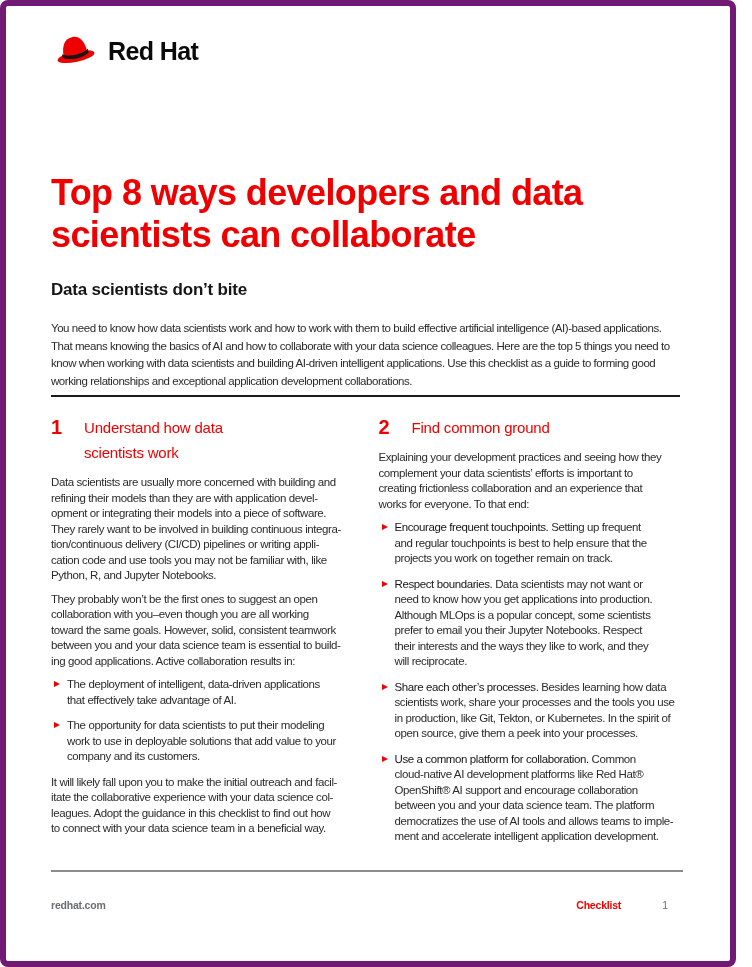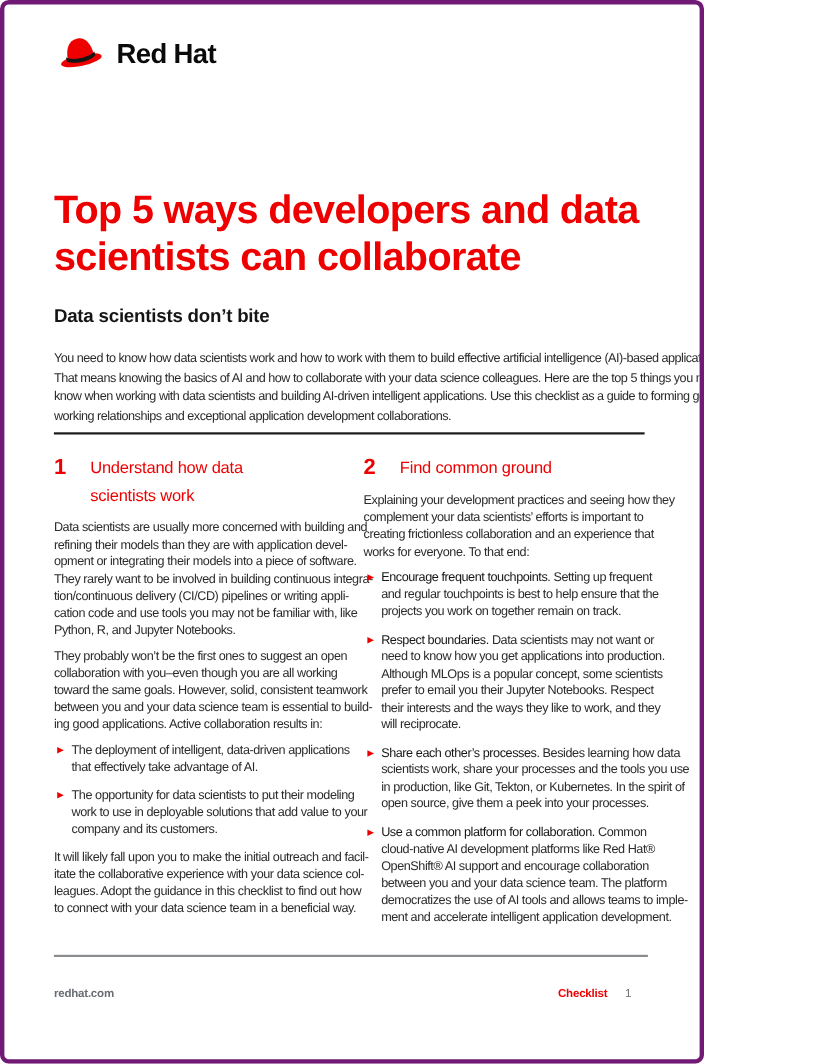"Red Hat" .page { border: 4px solid #701a75 -> 6px solid #701a75; width: 640px -> 736px }
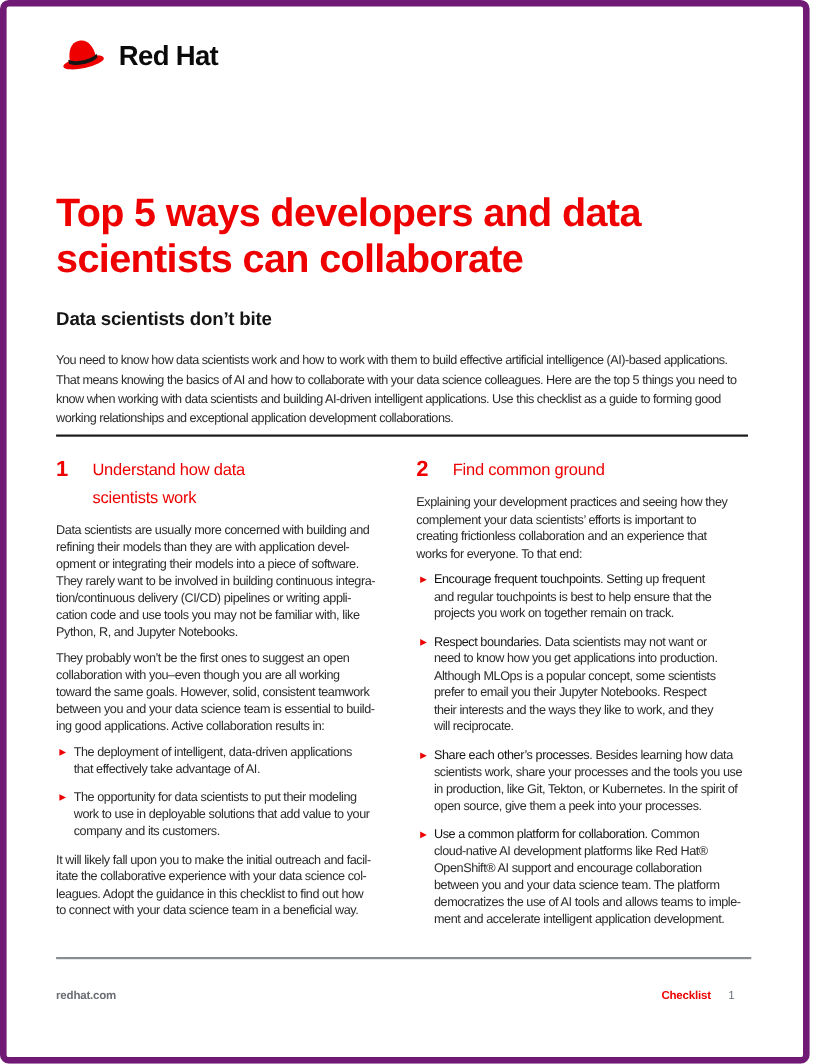"Top 5 ways developers and" h1.doc-title { text: 5 -> 8 }
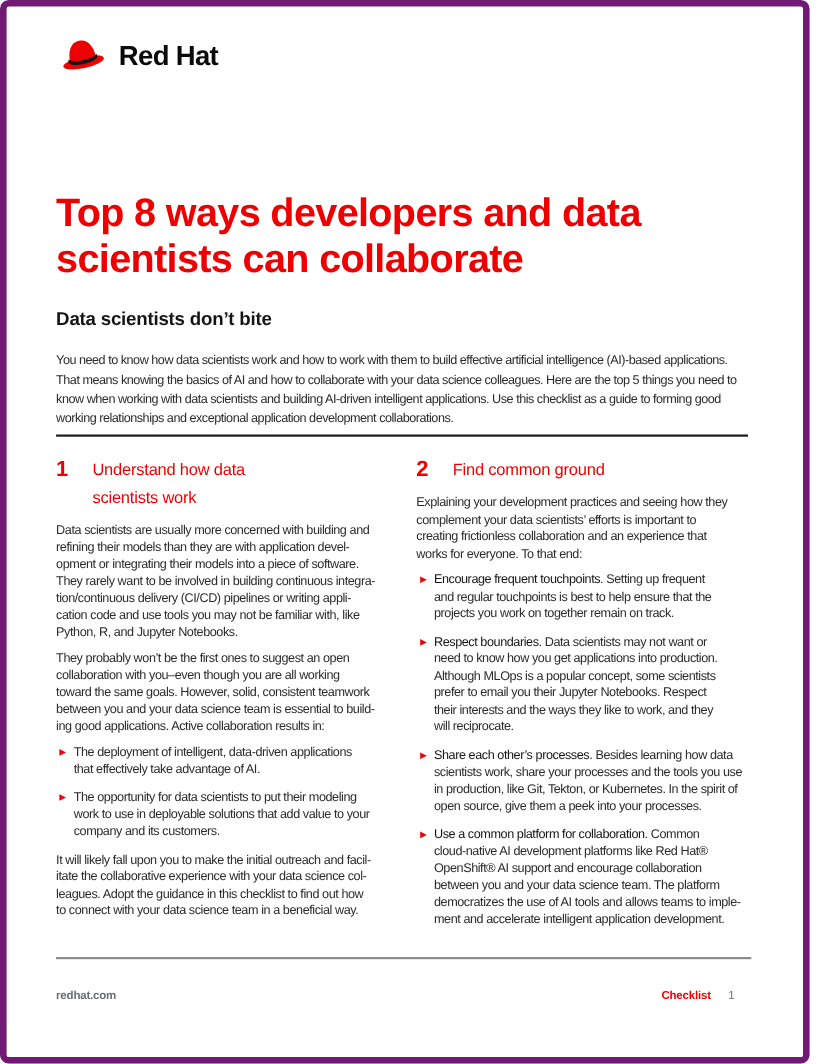"Checklist" .footer-right { gap: 16px -> 41px }
